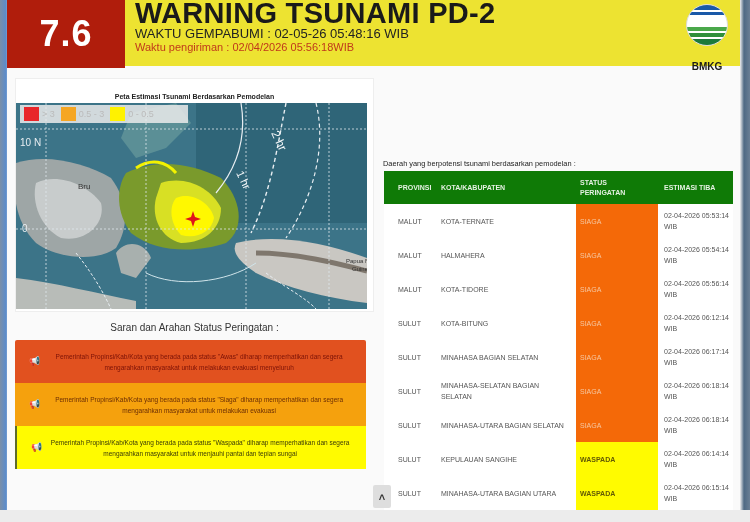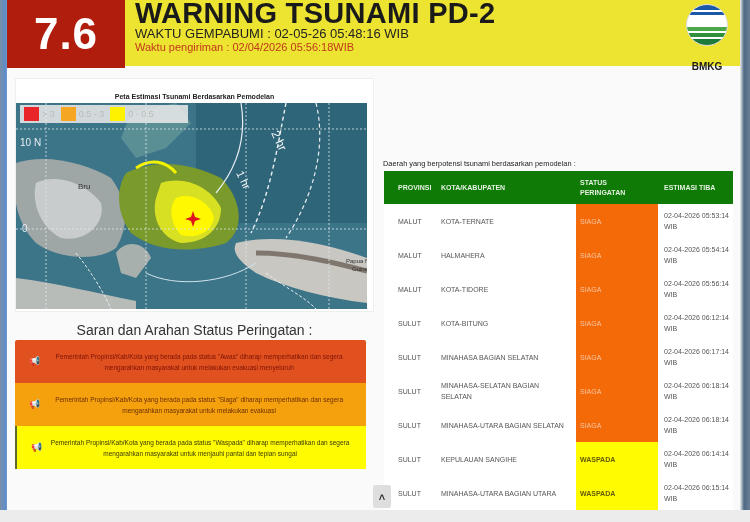"7.6" .mag-box { font-size: 44px -> 36px }
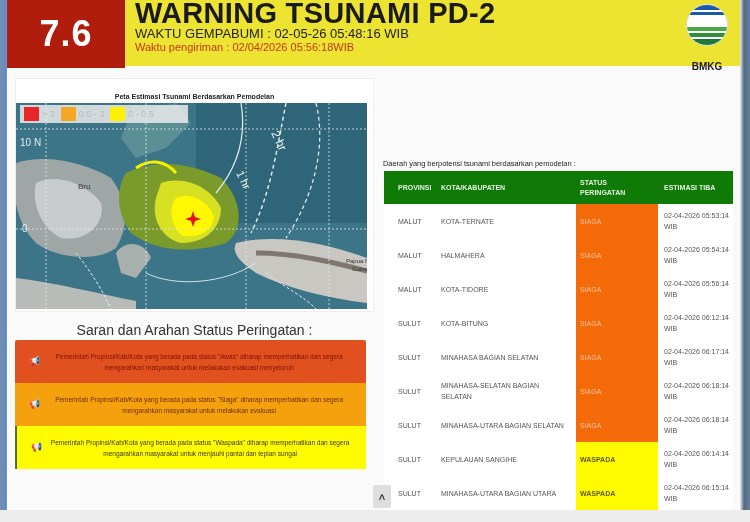"Saran dan Arahan Status Peringatan" .saran-title { font-size: 14px -> 10px }
